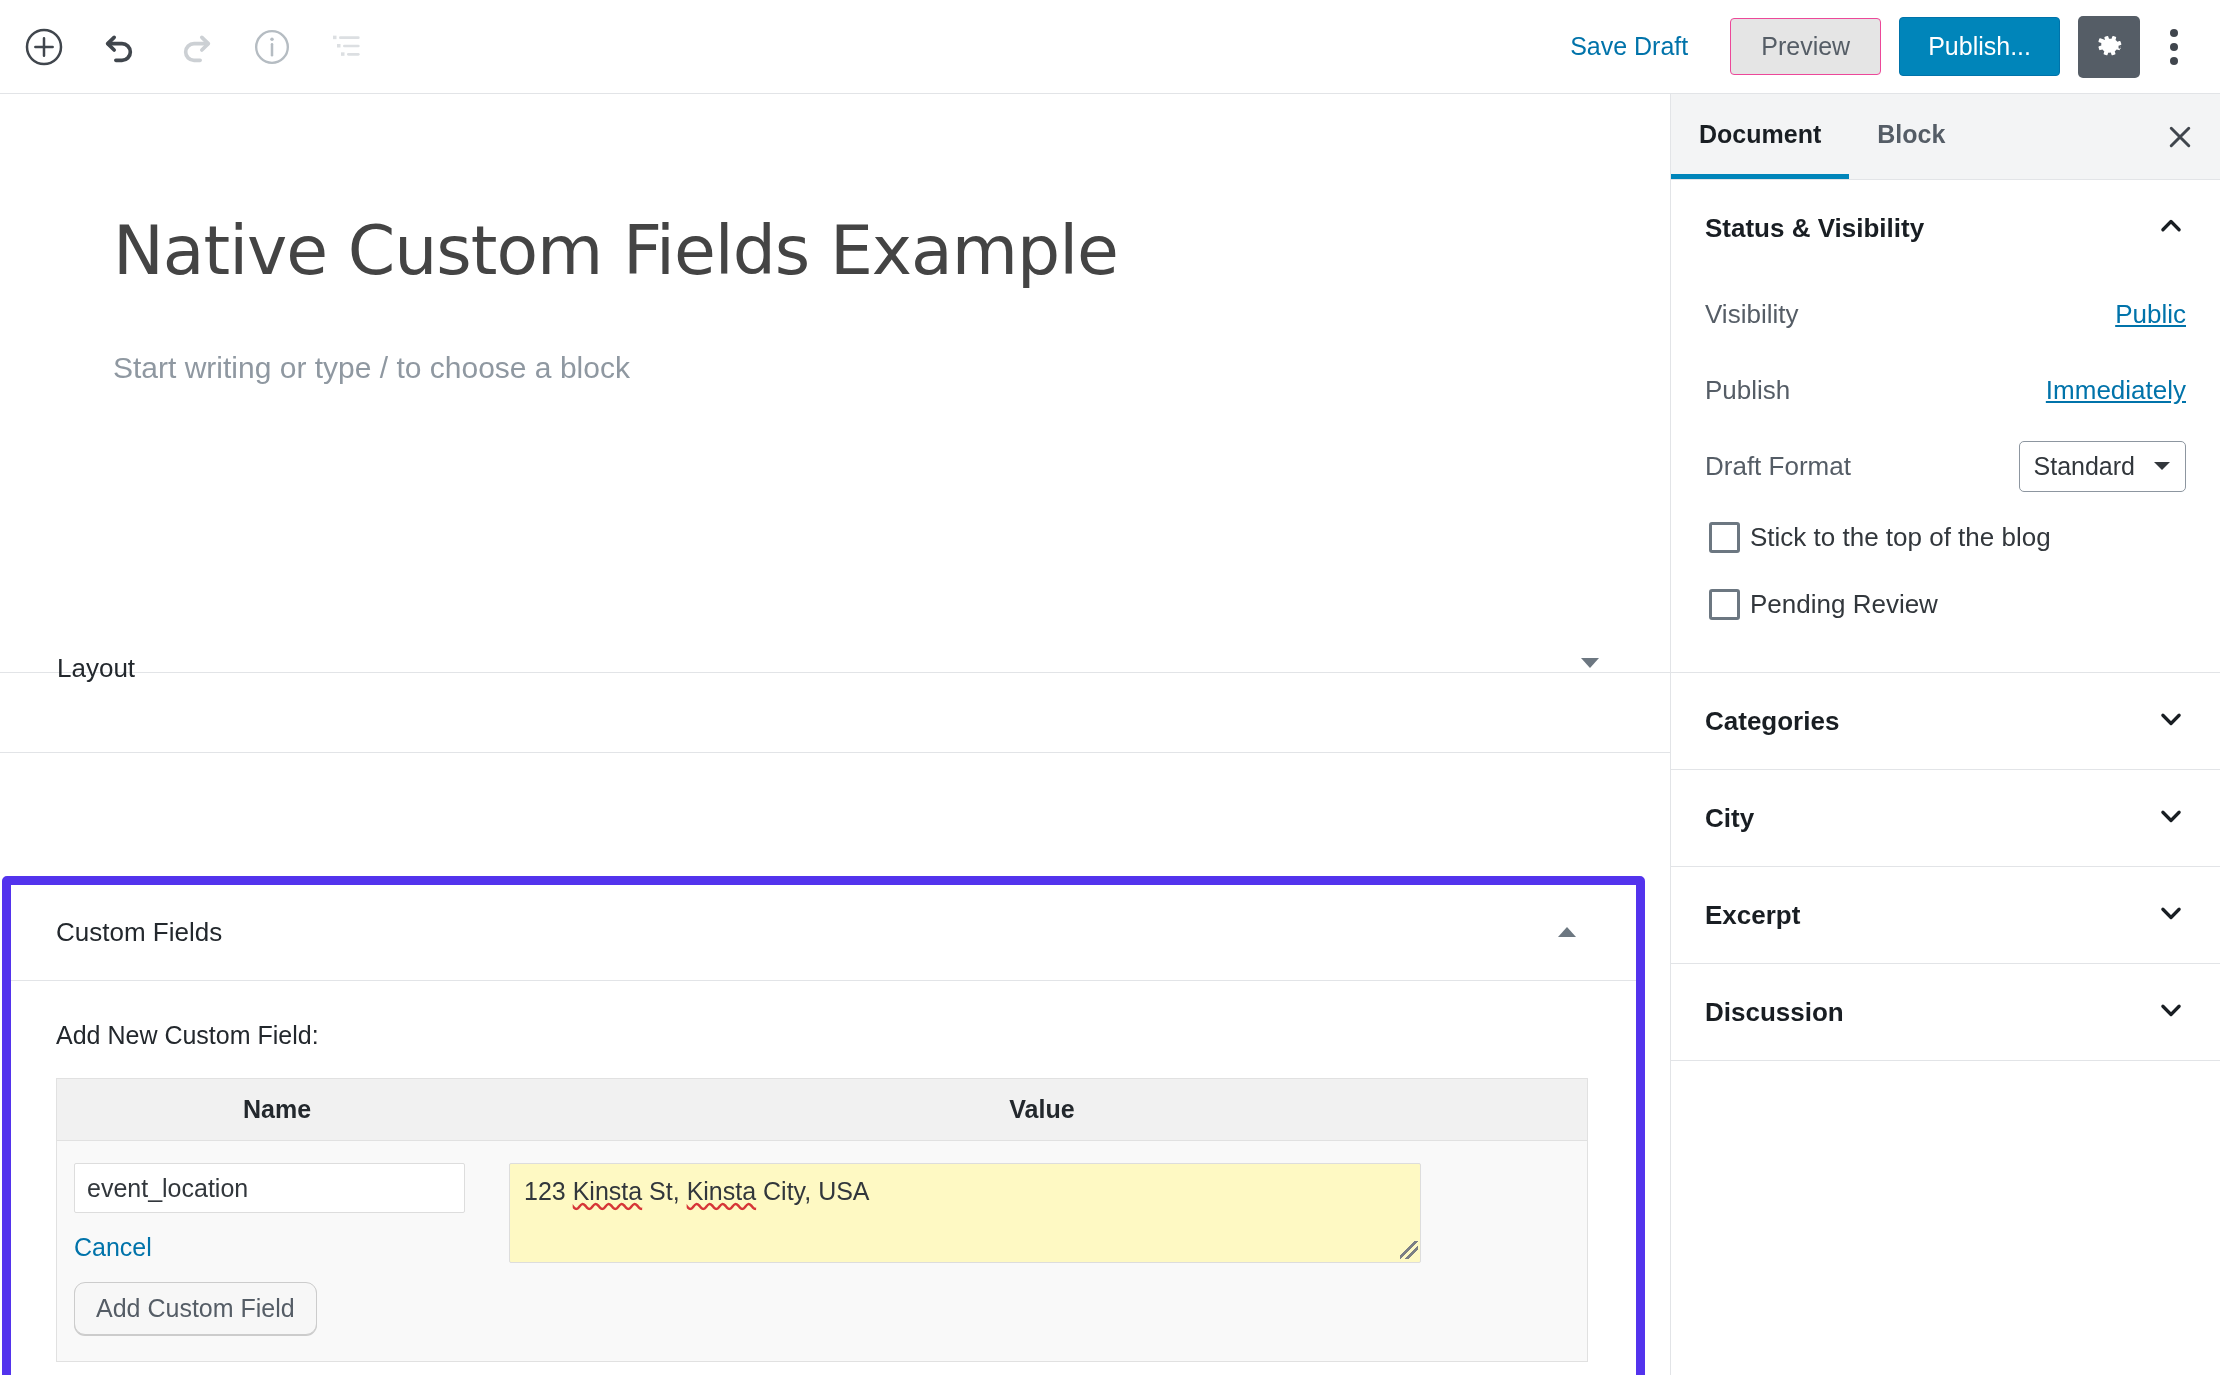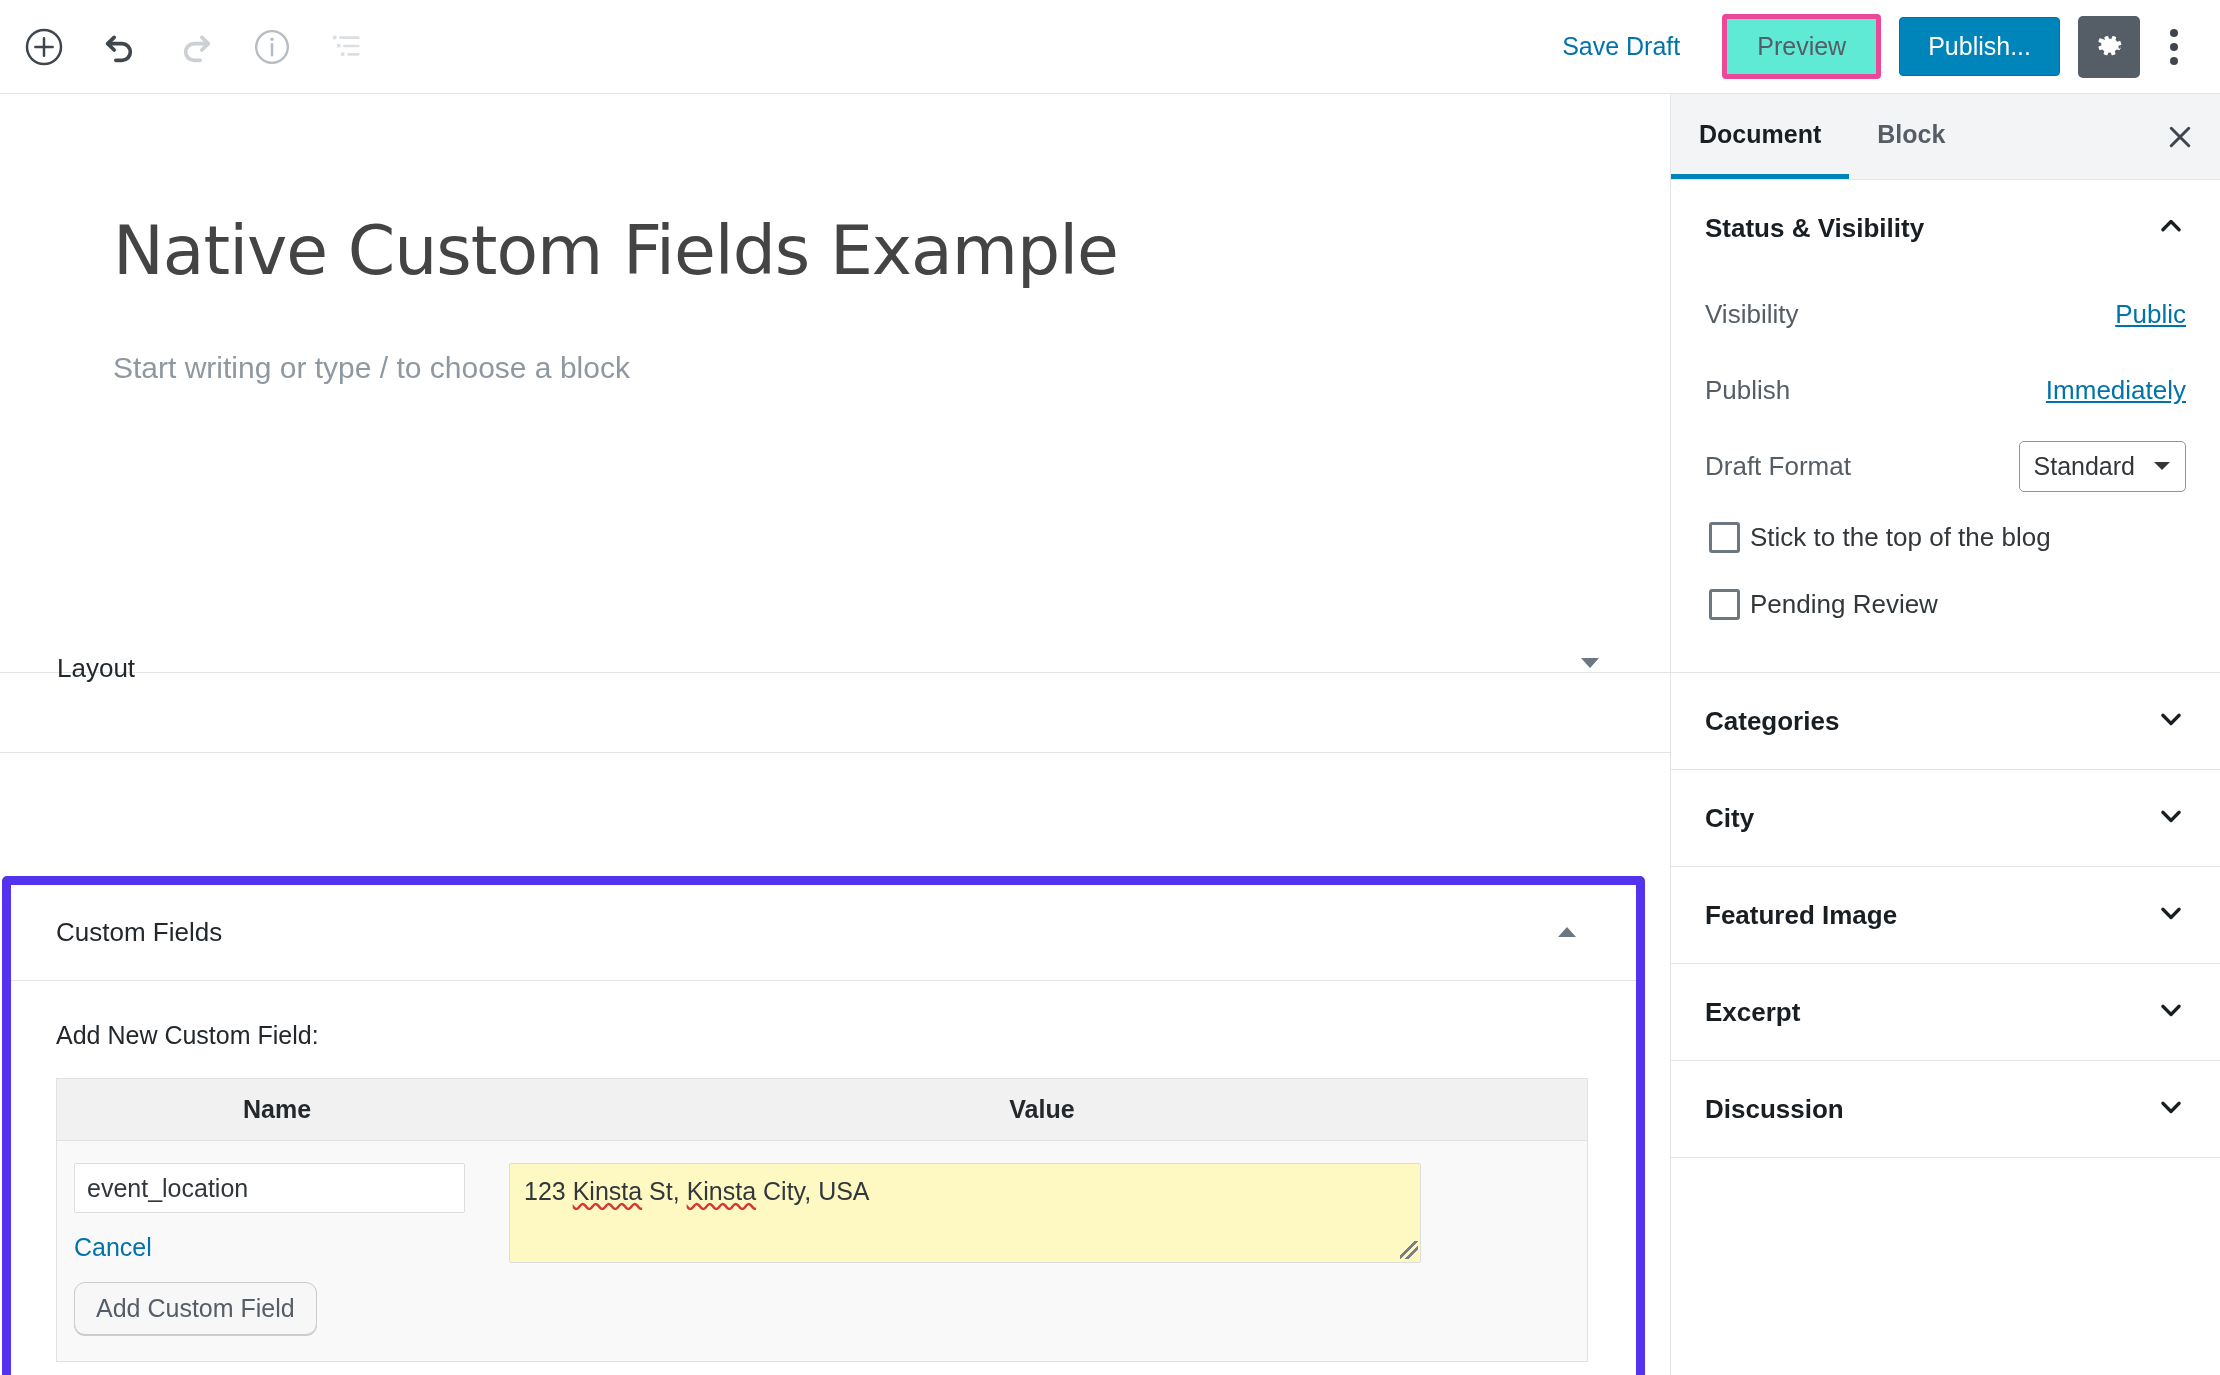"Preview" .preview-btn { background: #5eead4 -> #e5e5e5; border: 5px solid #ec4899 -> 1px solid #ec4899 }
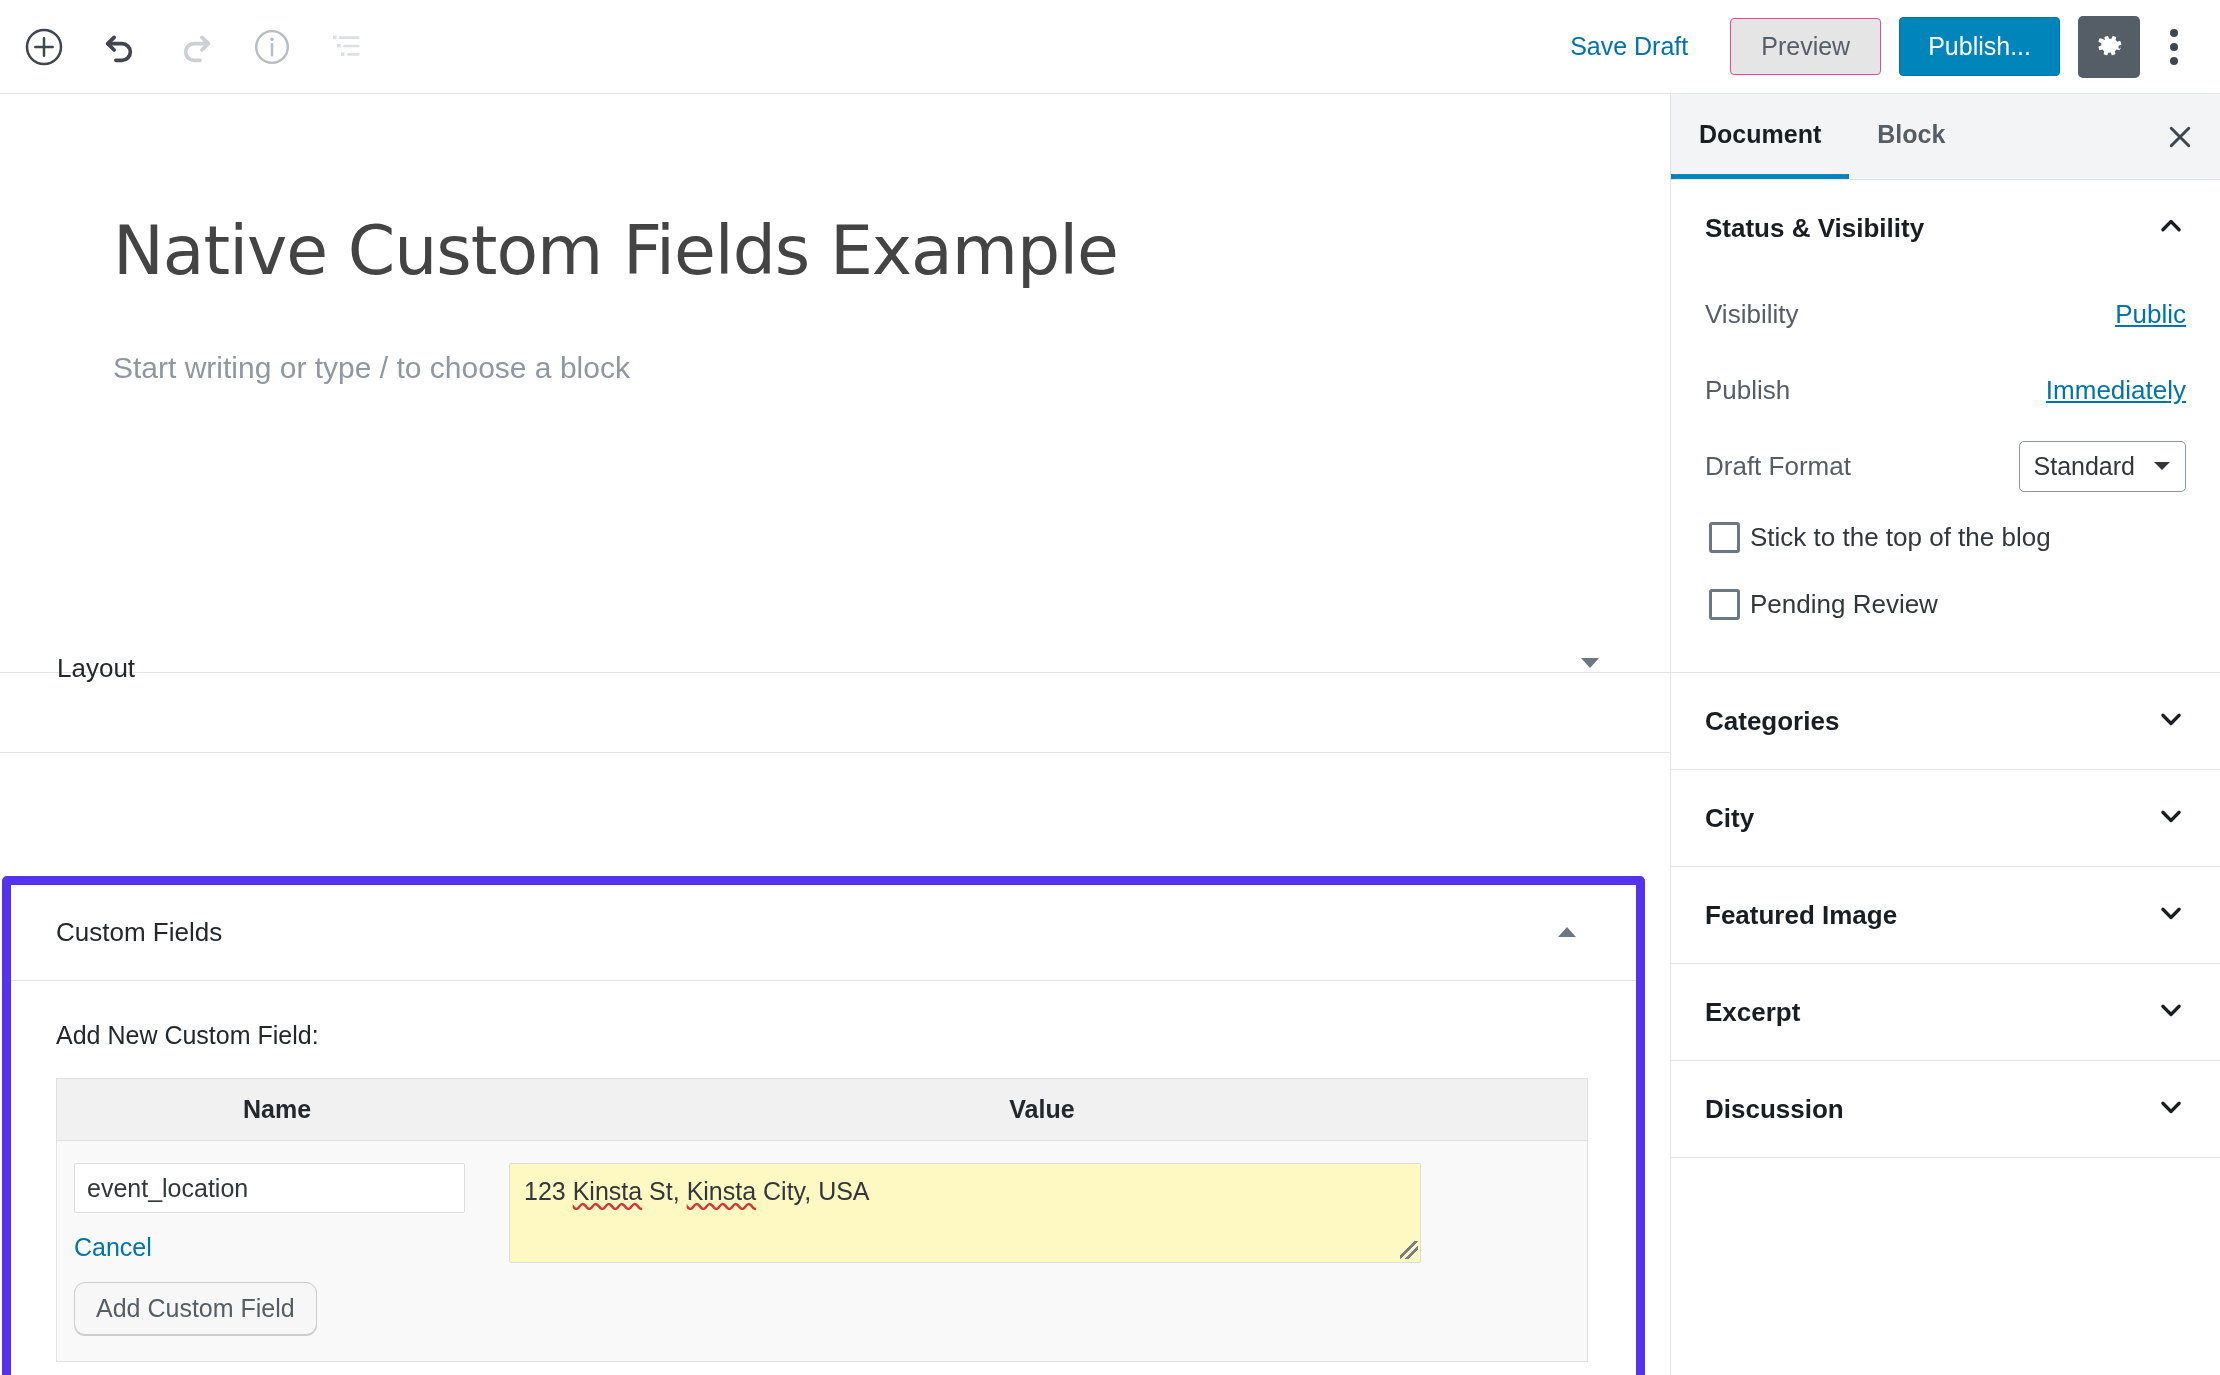"Featured Image" div.sb-section { html: <div> <div> <span>Featured Image</span> <span> <svg> <path></path> </svg> </span> </div> </div> -> none }
